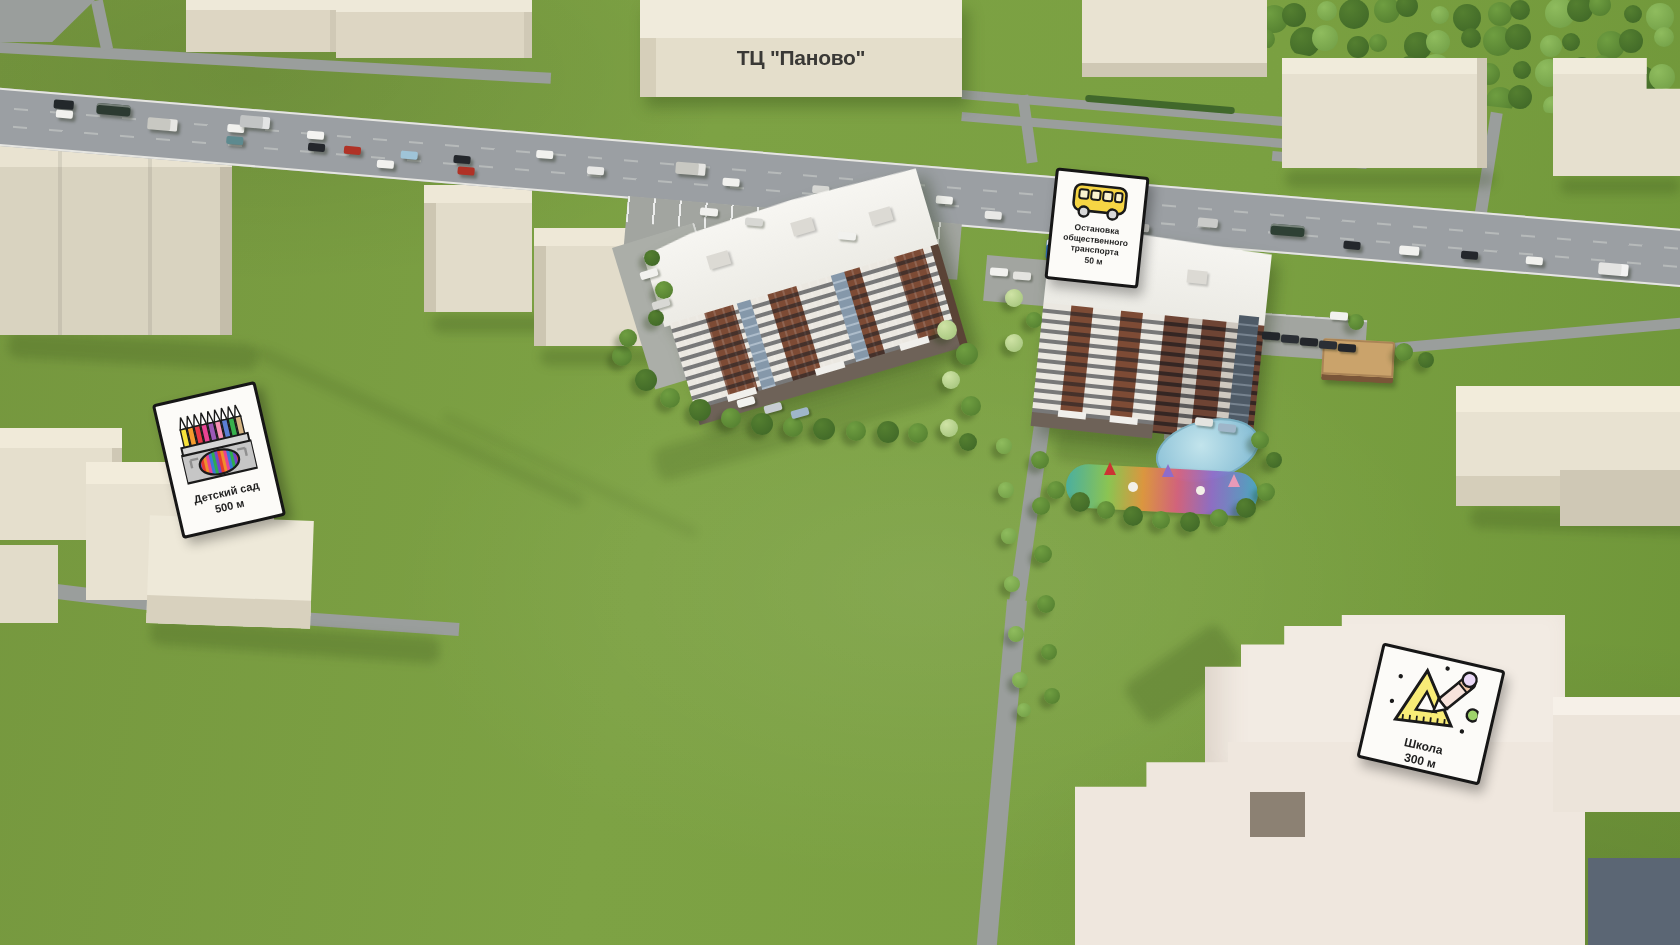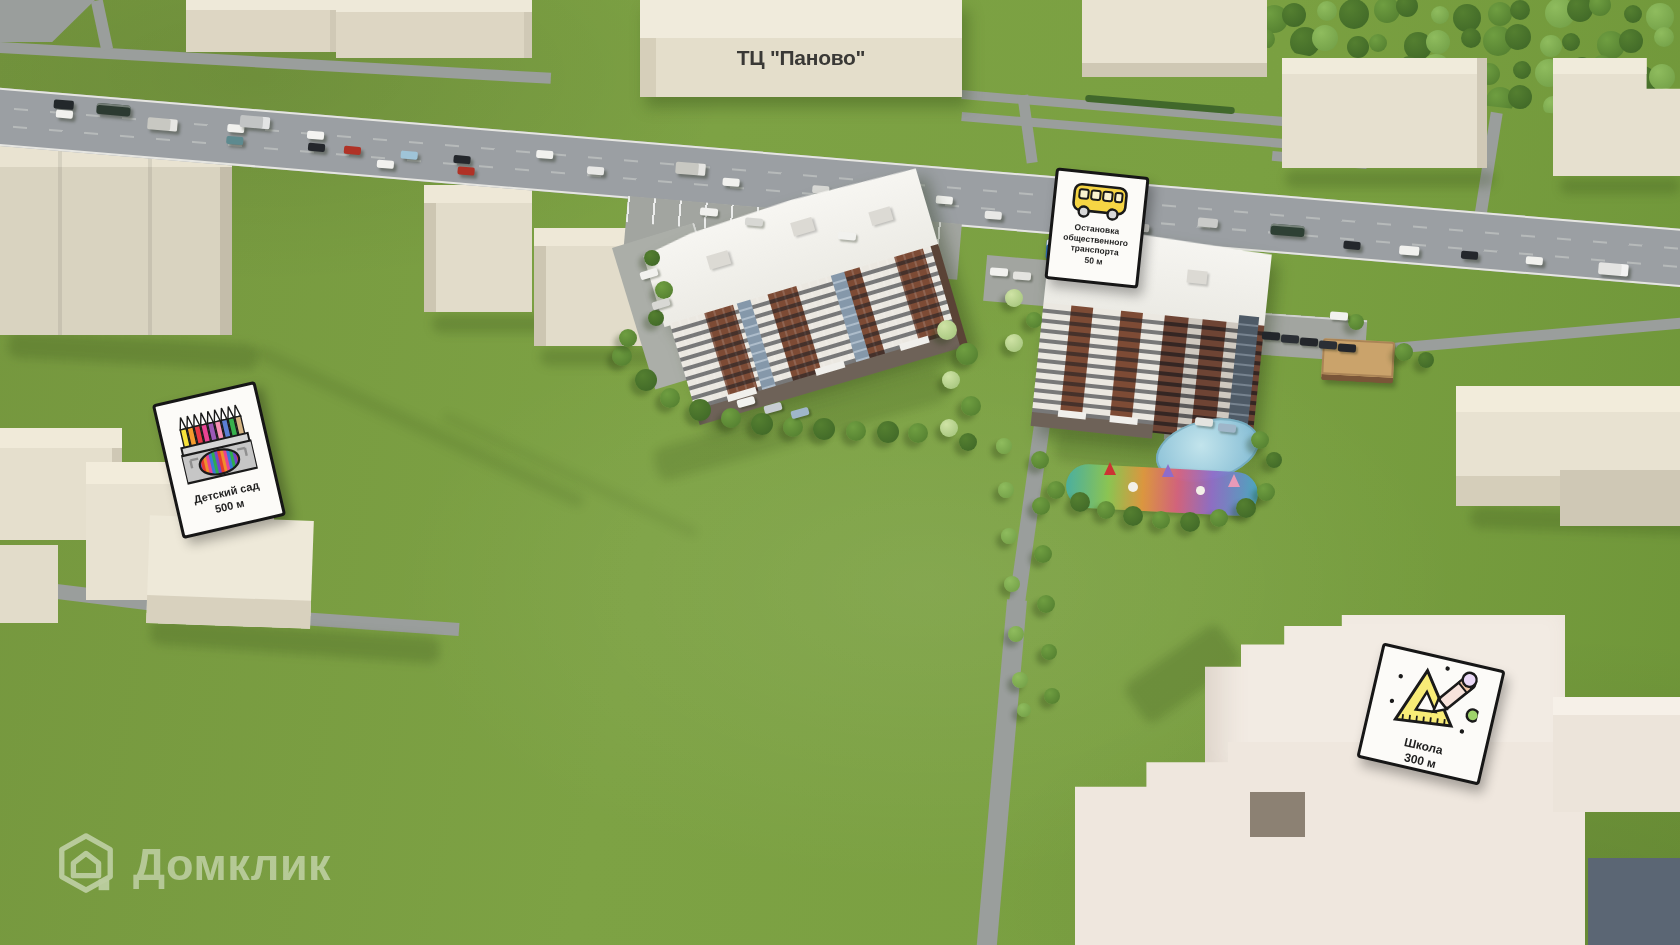"Домклик" div { html: <div> <svg> <path></path> <path></path> <rect></rect> </svg> <span>Домклик</span> </div> -> none }
